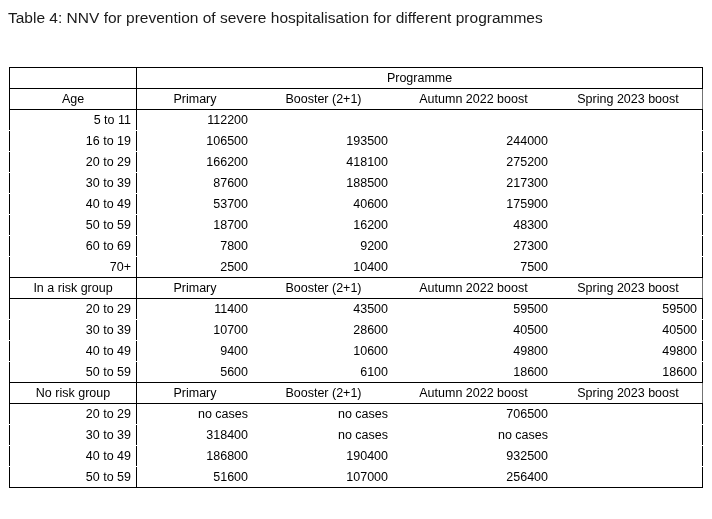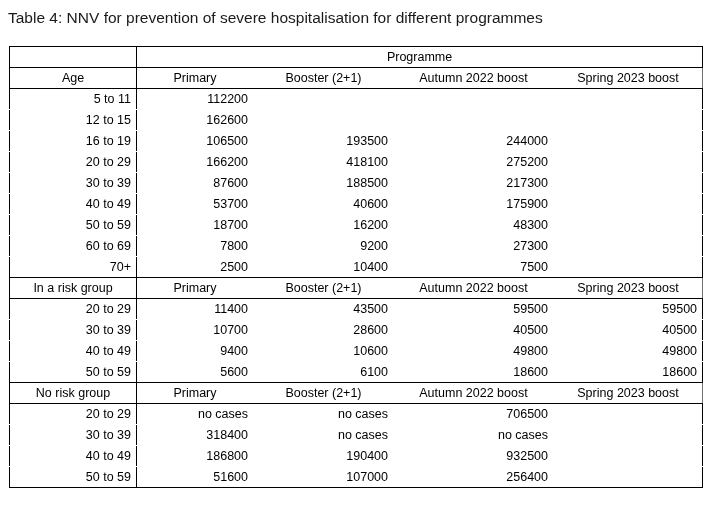"Programme" table.nnv { top: 46px -> 67px }
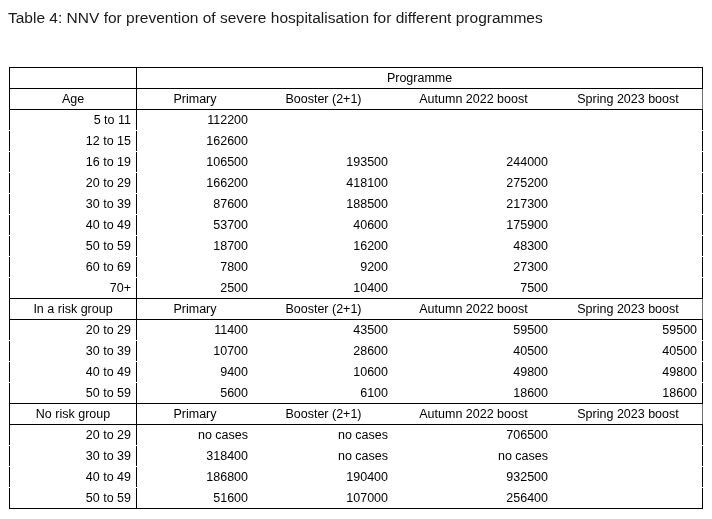"12 to 15" tr.datarow { html: <tr> <td>12 to 15</td> <td>162600</td> <td></td> <td></td> <td></td> </tr> -> none }
